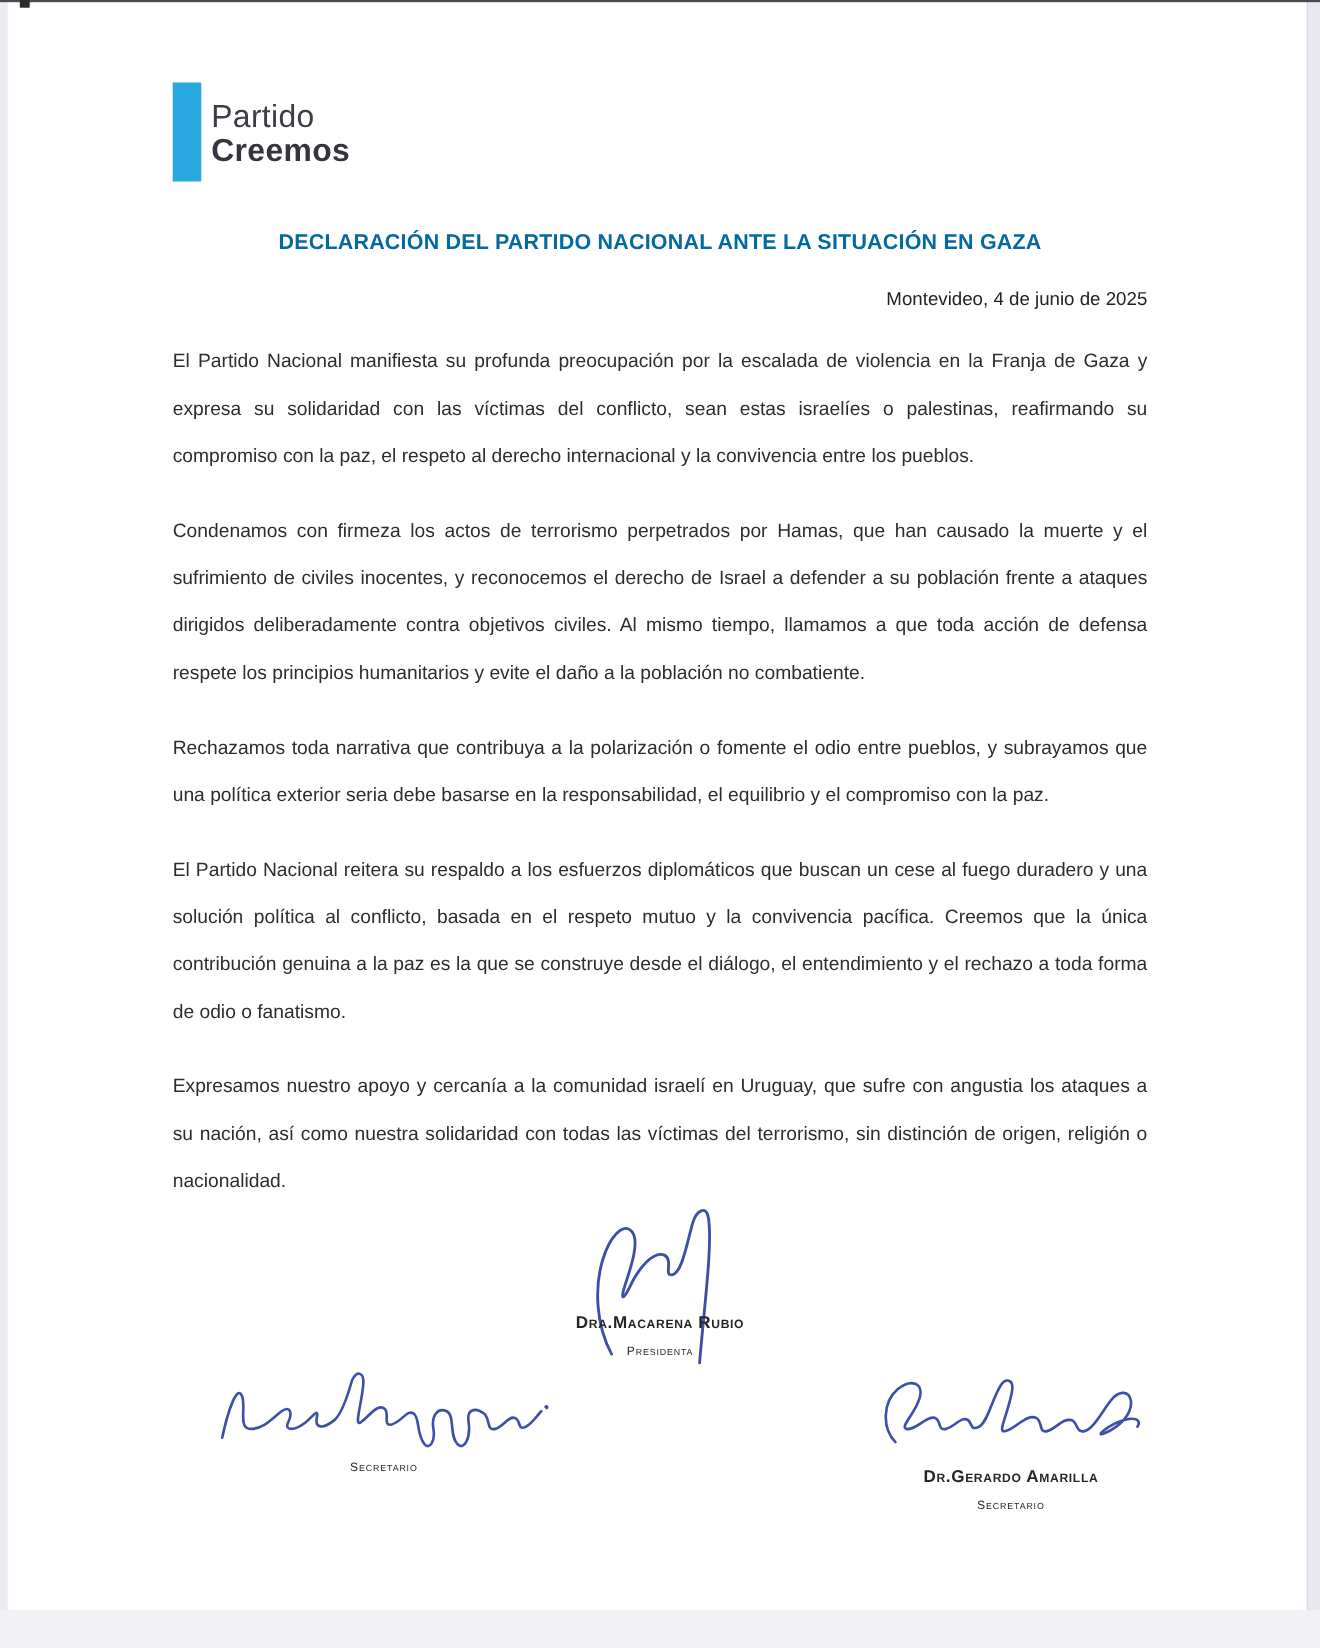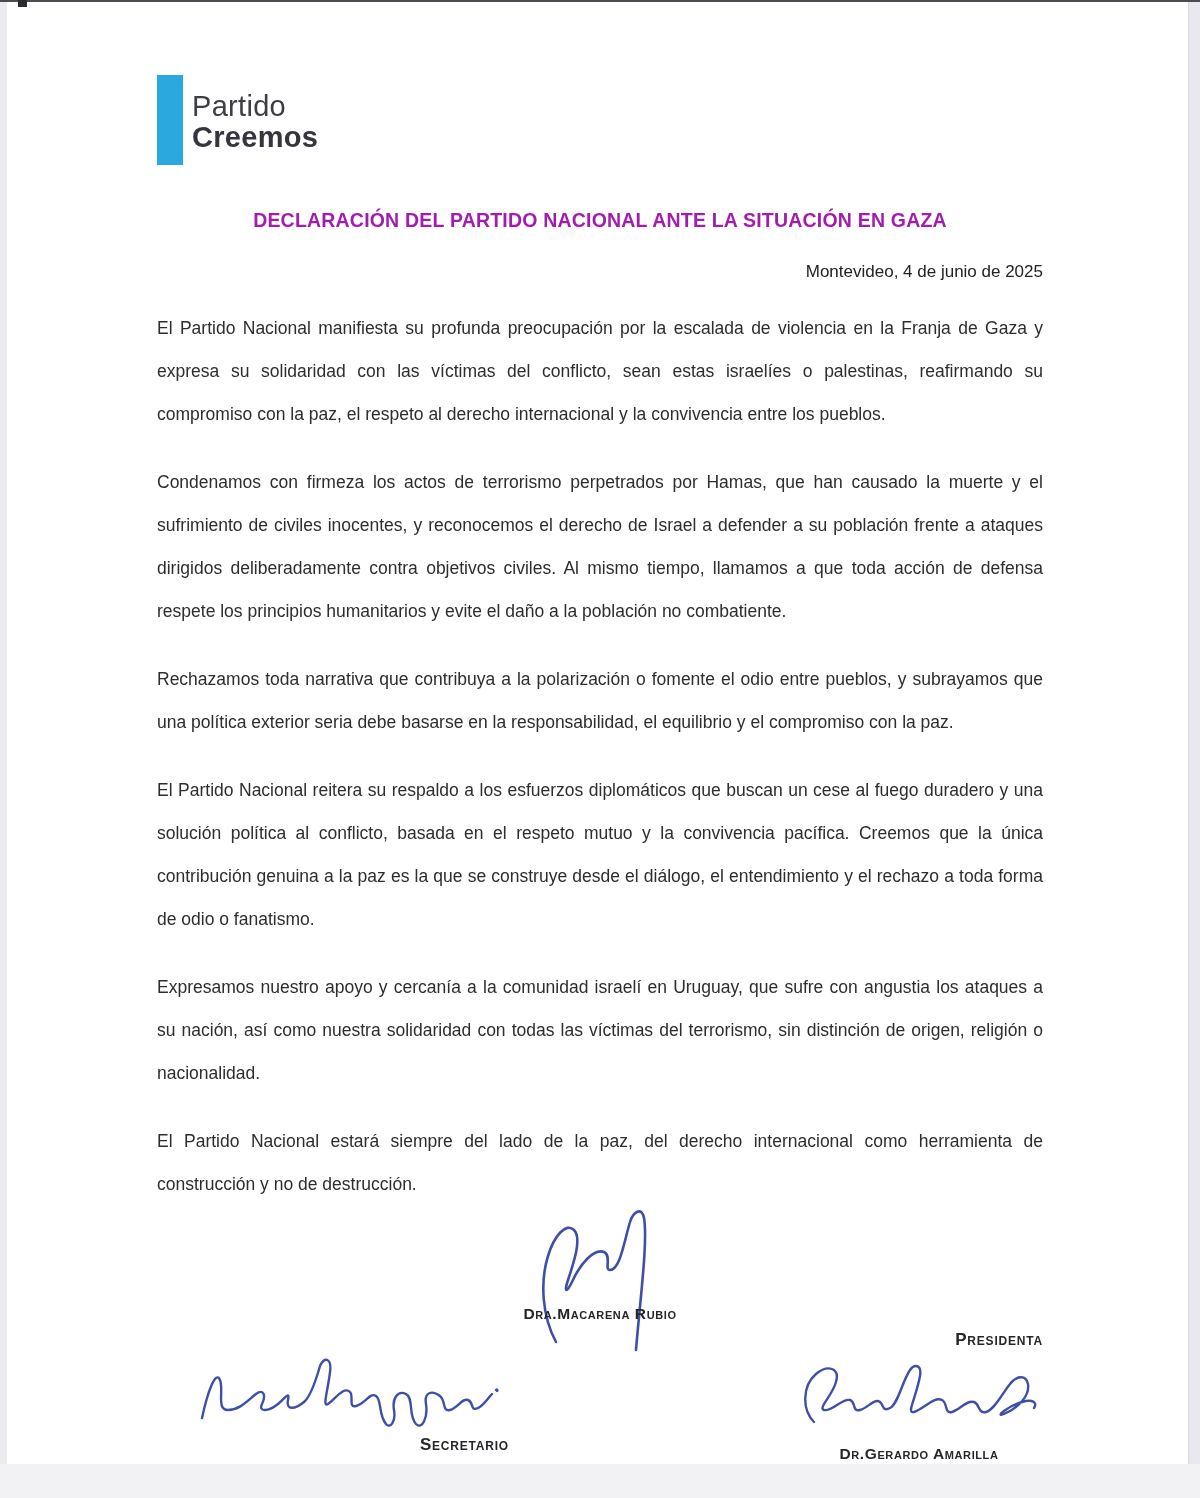"DECLARACIÓN DEL PARTIDO NACIONAL ANTE" .doc-title { color: #a21caf -> #0369a1 }
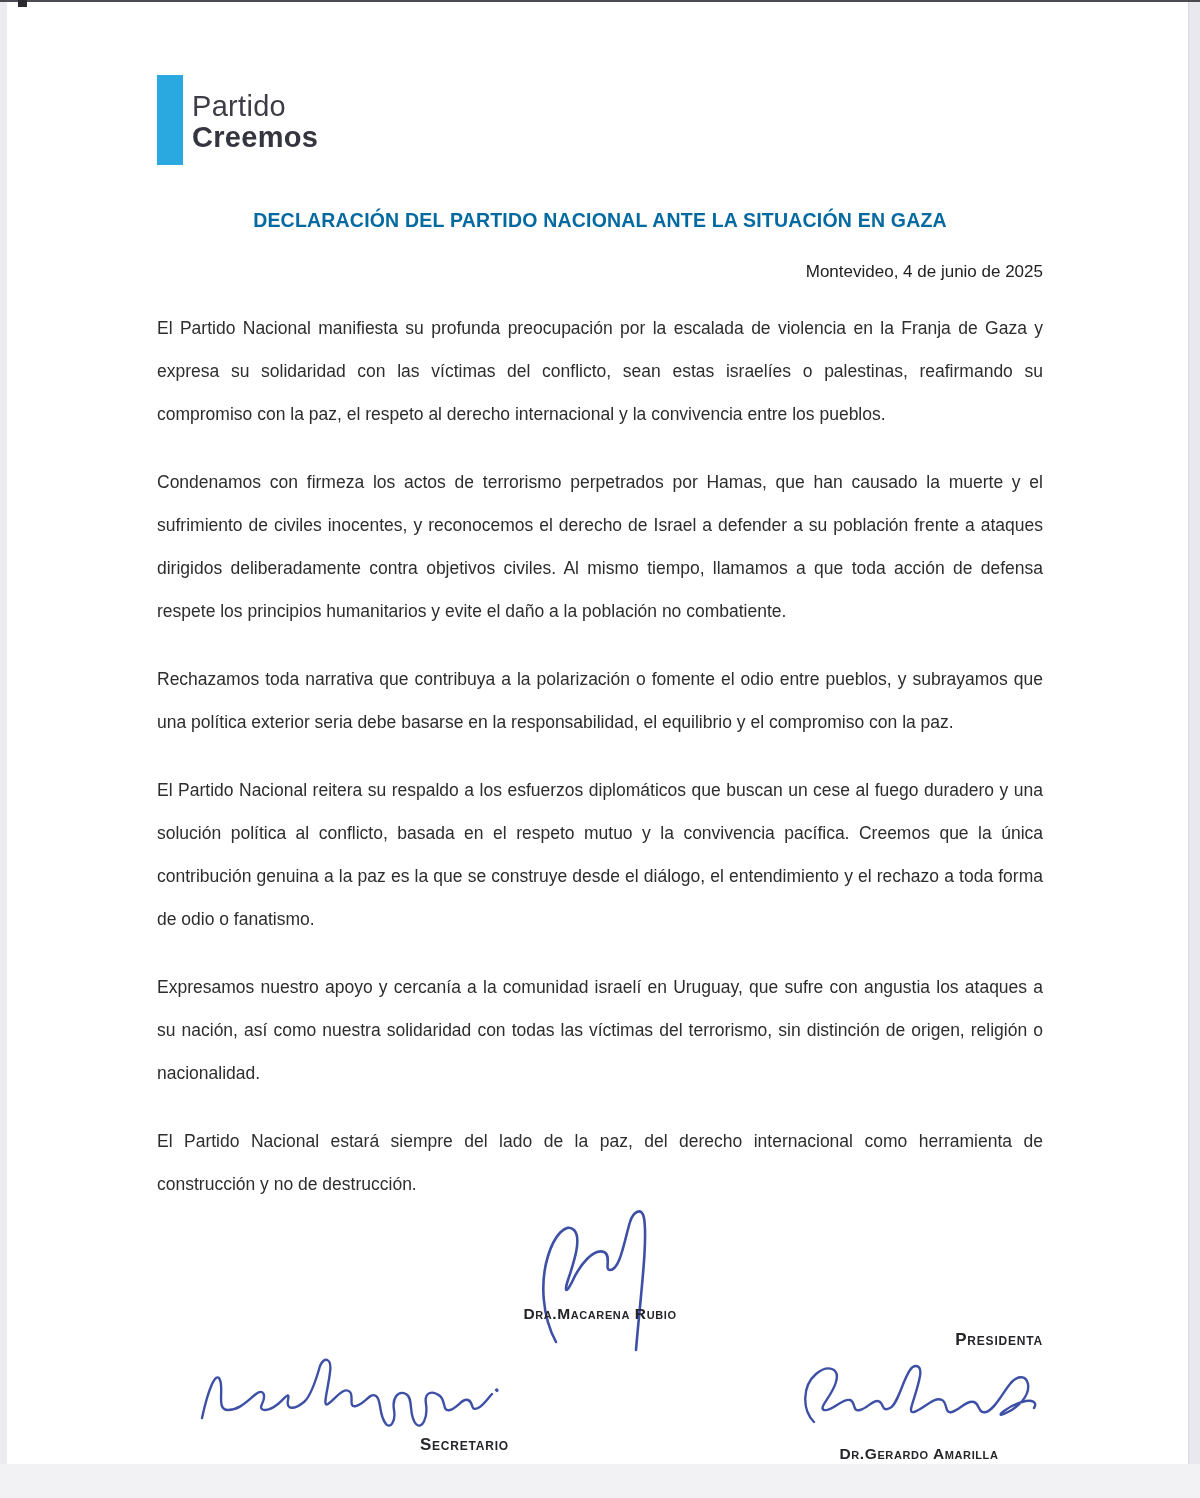"El Partido Nacional estará siempre" p { html: <p>El Partido Nacional estará siempre del lado de la paz, del derecho internacional como herramienta de construcción y no de destrucción.</p> -> none }
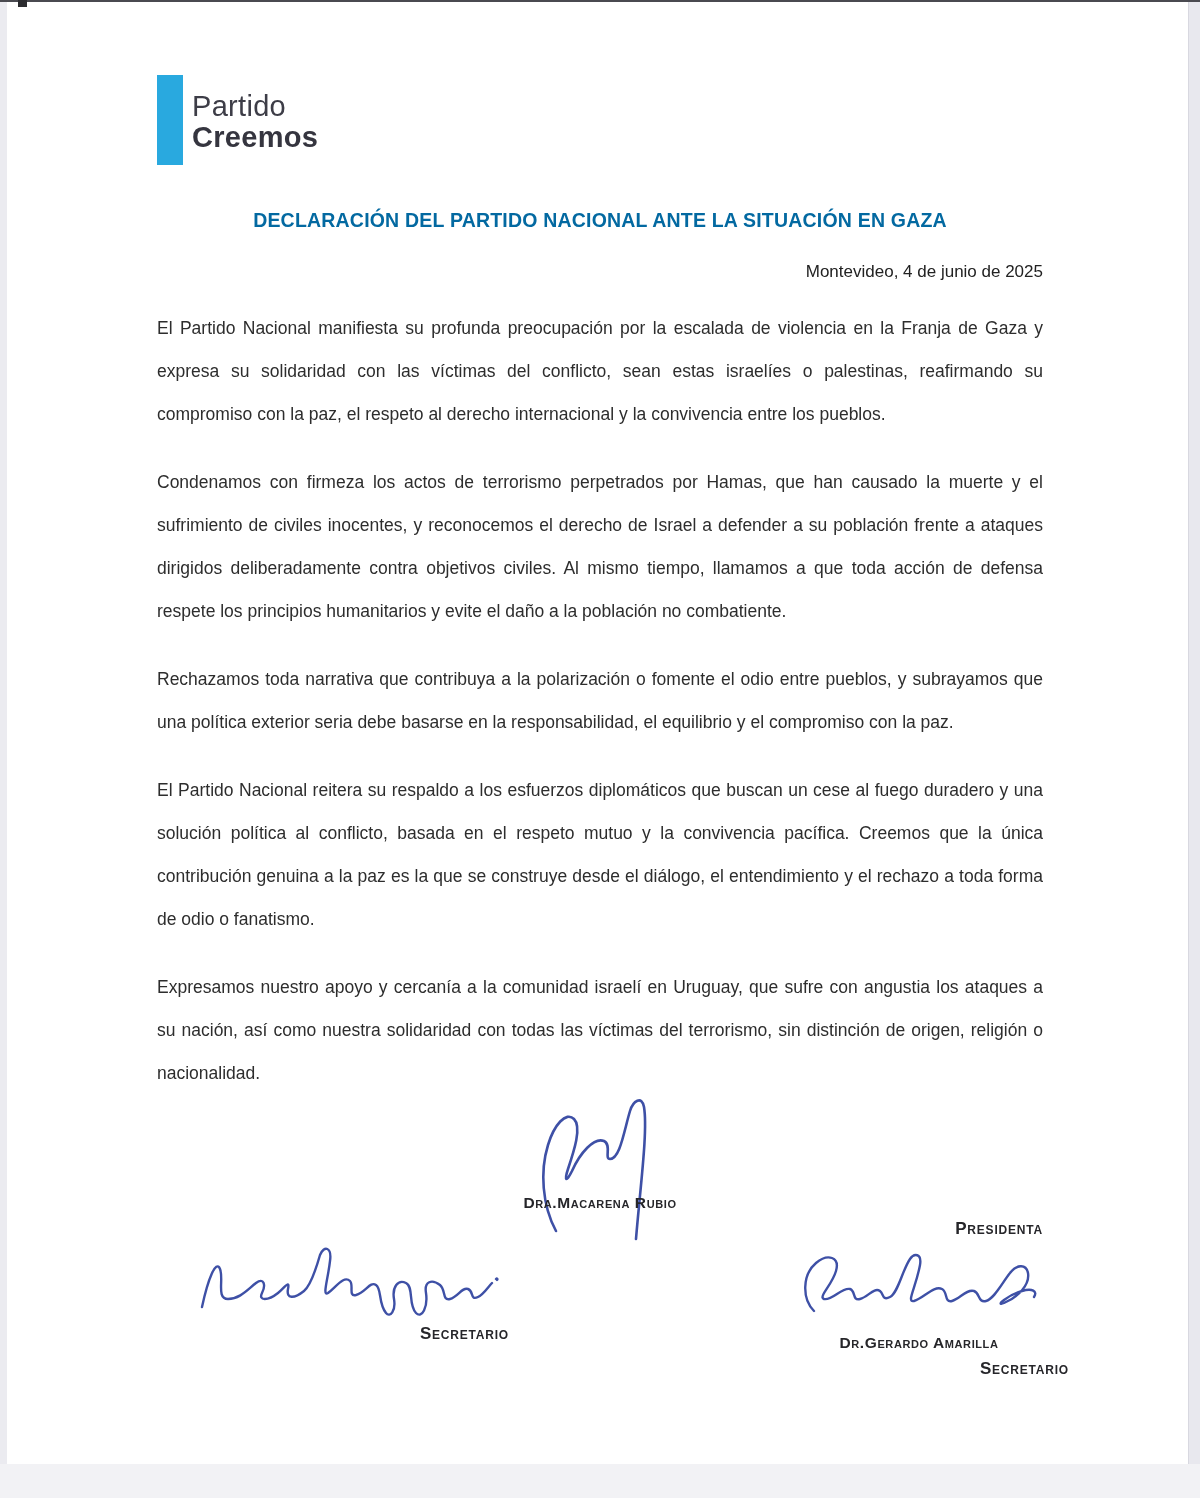"Presidenta" .sig-role { font-size: 17px -> 11px; font-weight: bold -> normal; text-align: right -> none }
